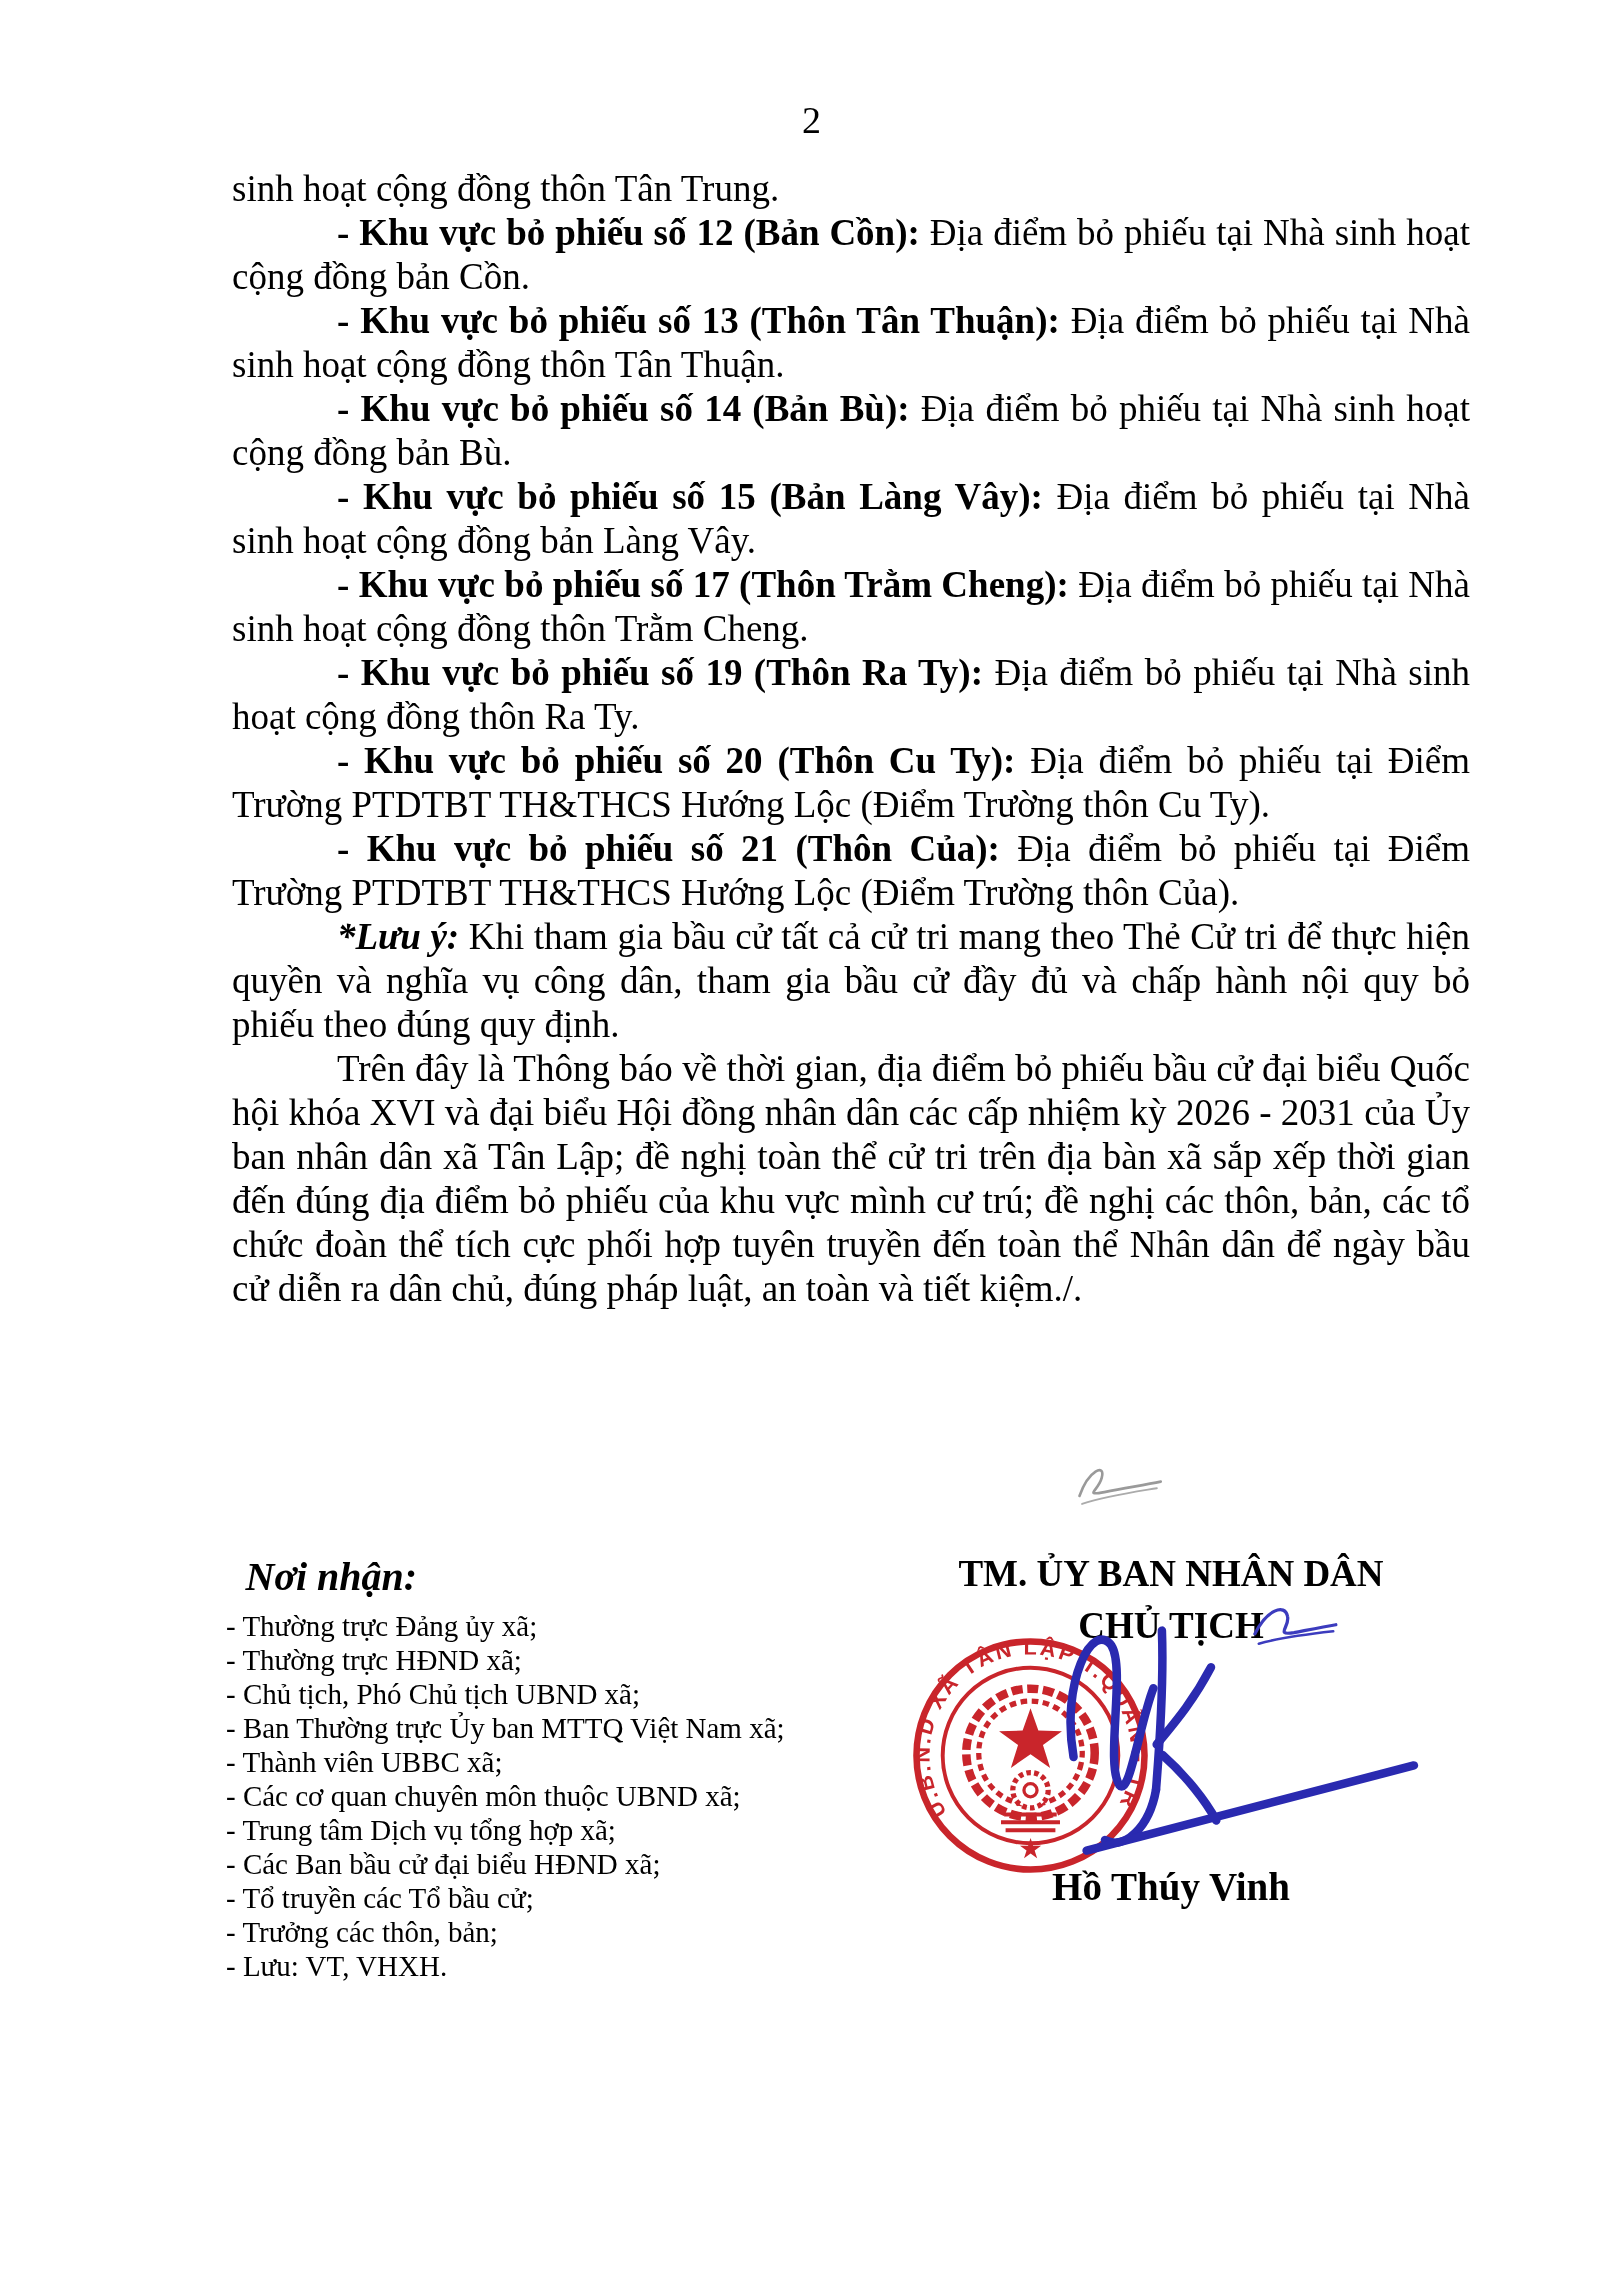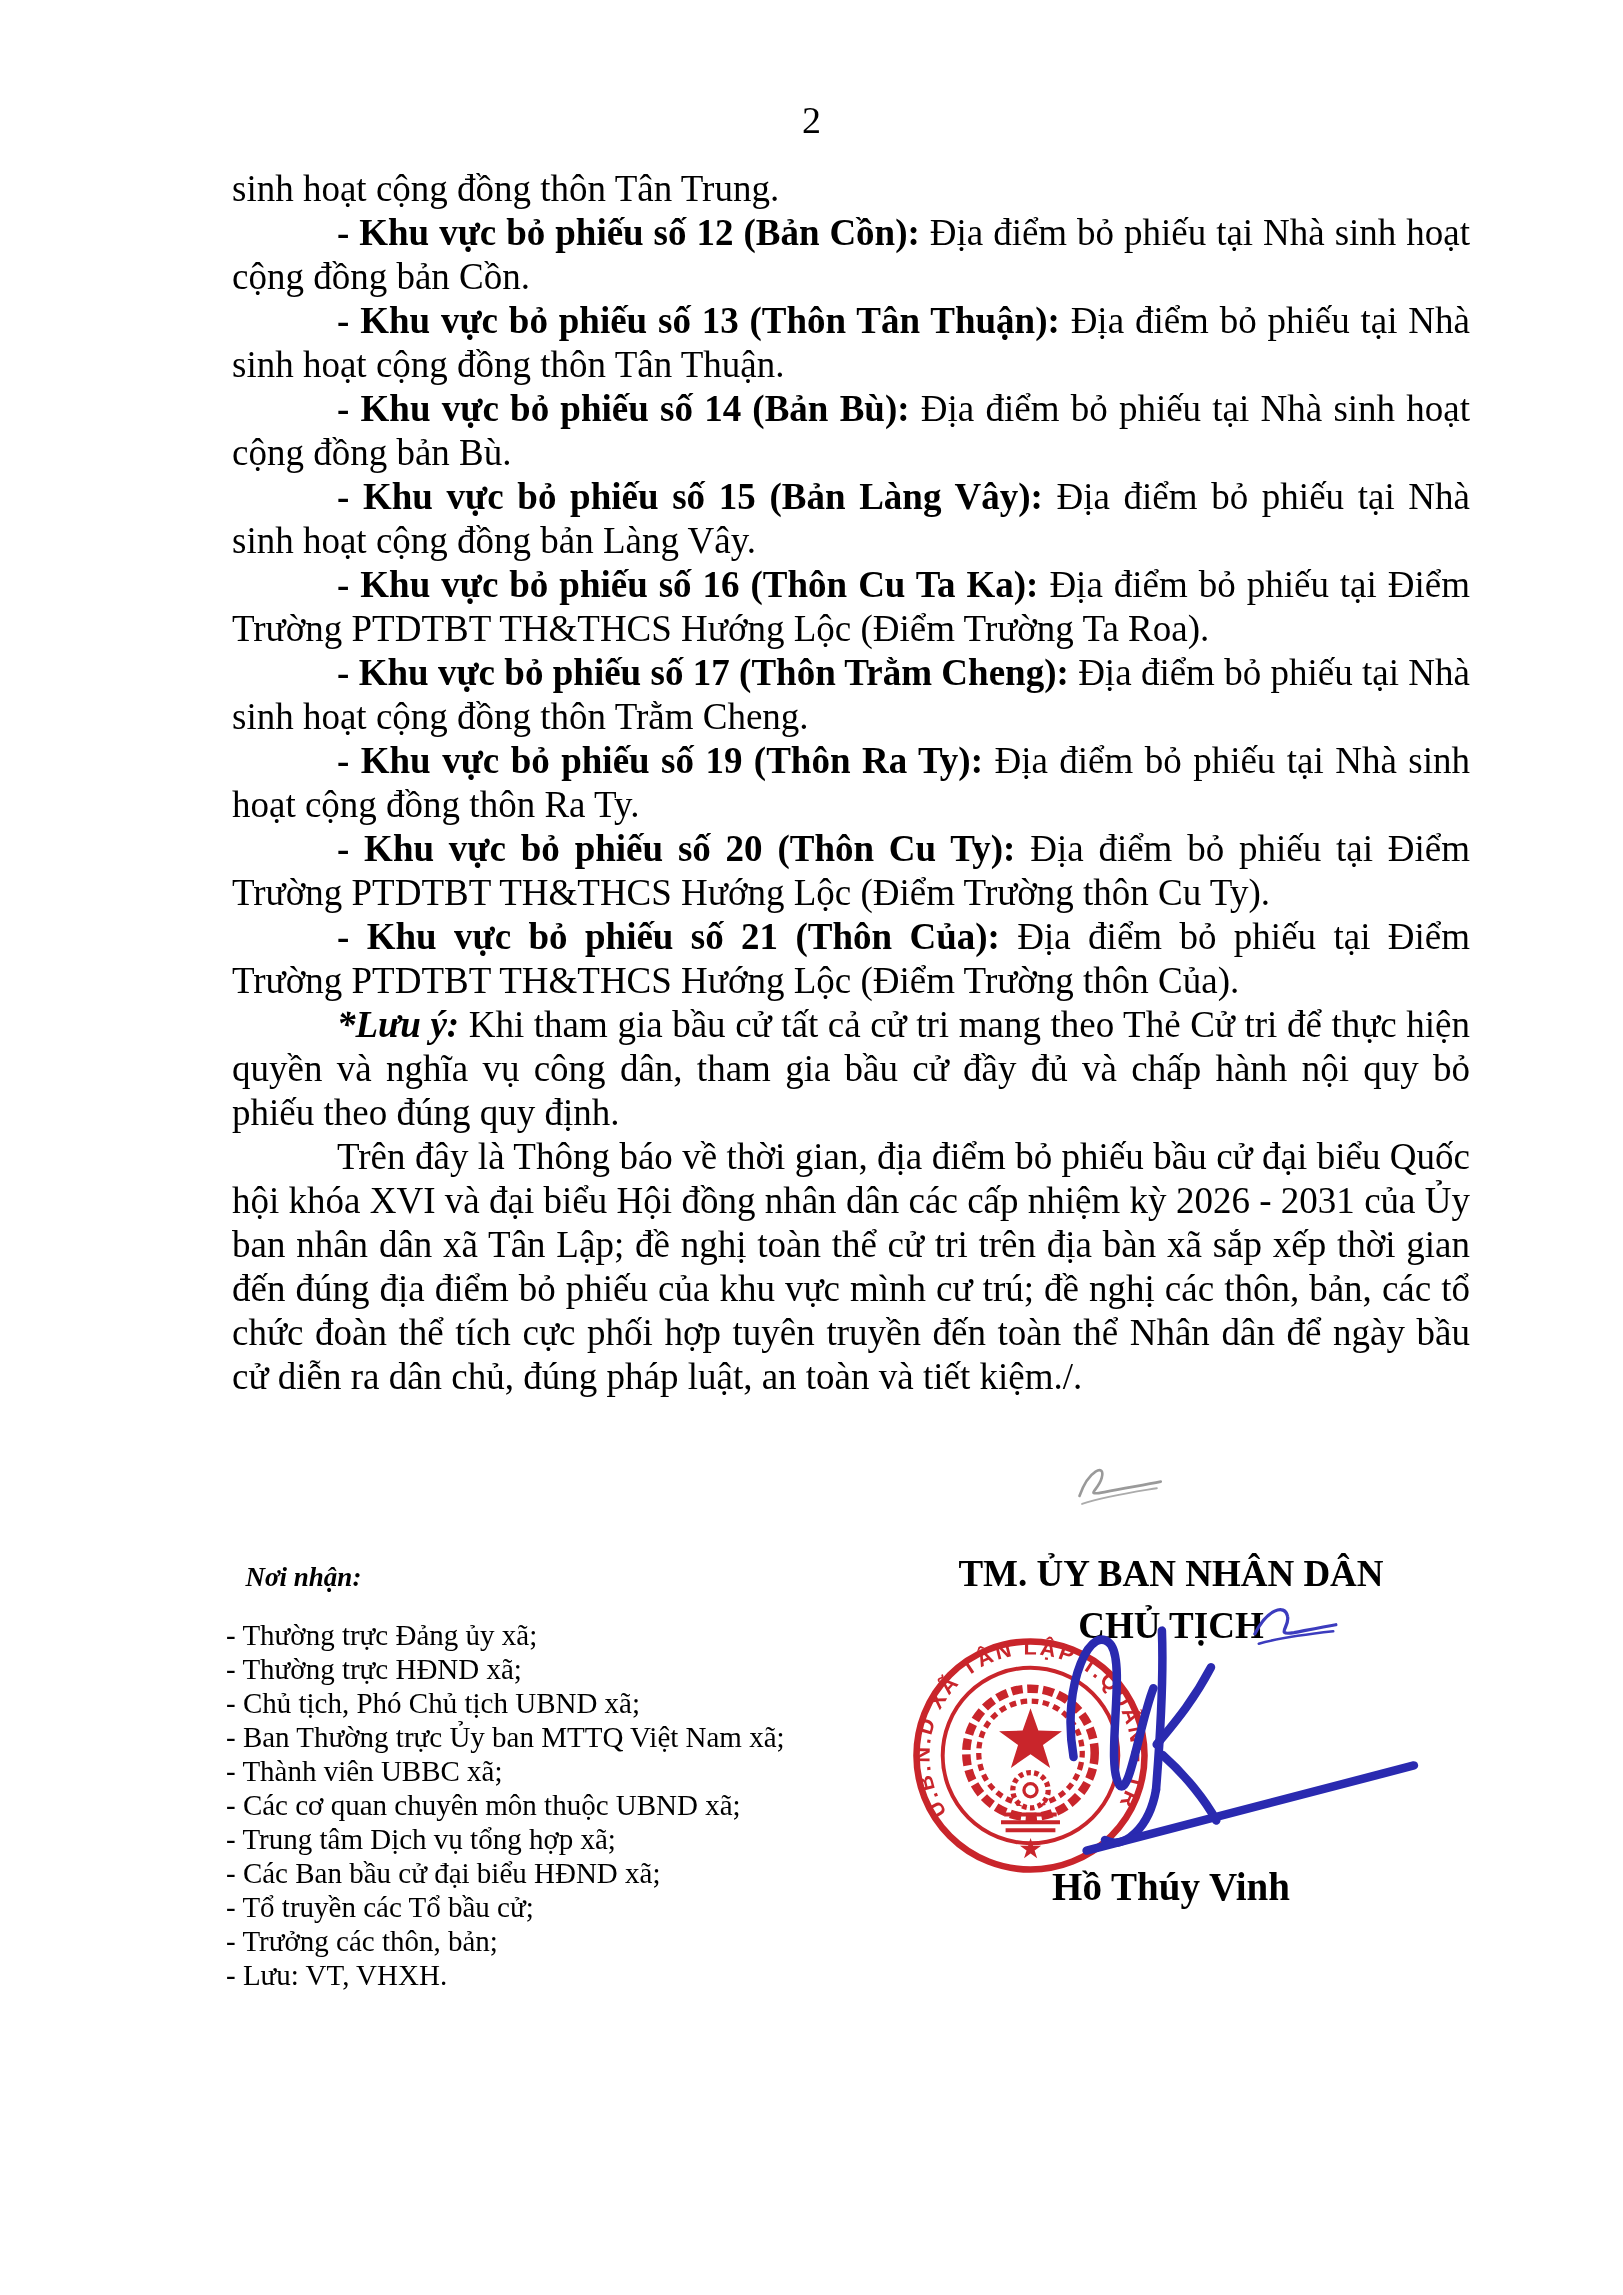"- Khu vực bỏ phiếu số 16" p { html: <p><b>- Khu vực bỏ phiếu số 16 (Thôn Cu Ta Ka):</b><span> Địa điểm bỏ phiếu tại Điểm Trường PTDTBT TH&amp;THCS Hướng Lộc (Điểm Trường Ta Roa).</span></p> -> none }
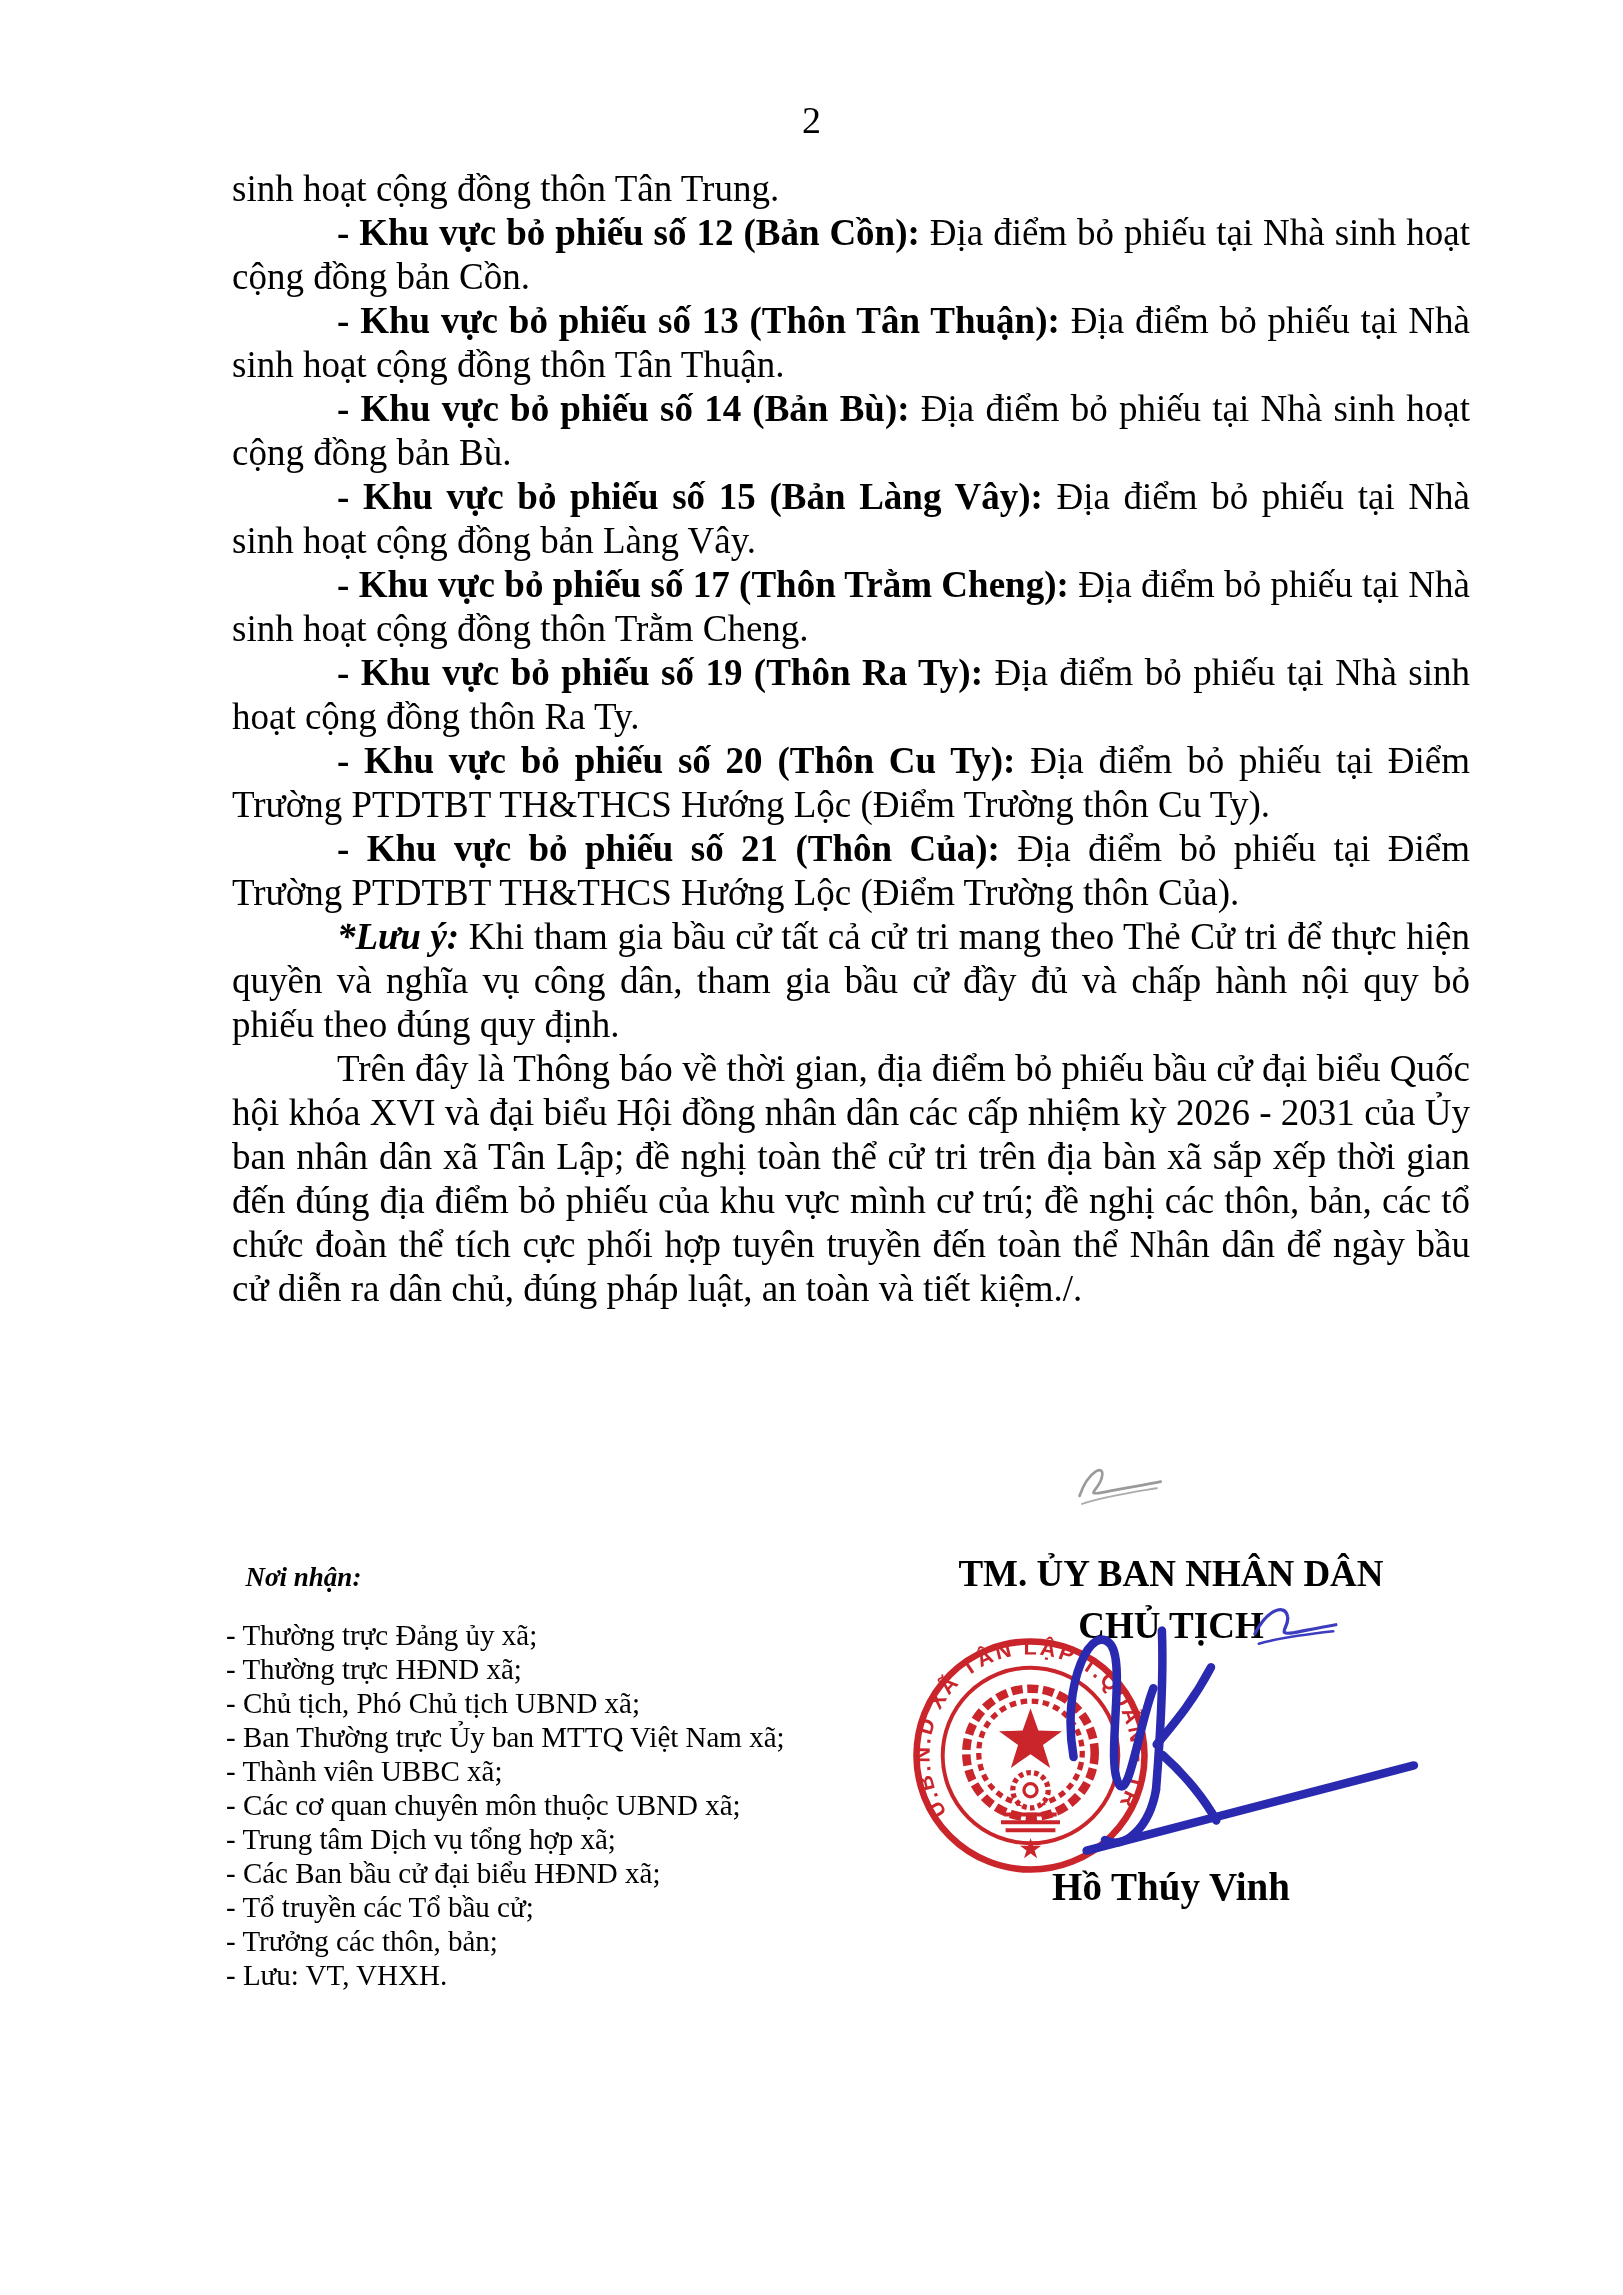"Nơi nhận:" .recipients-label { font-size: 27px -> 40px; margin-bottom: 24px -> 15px }
